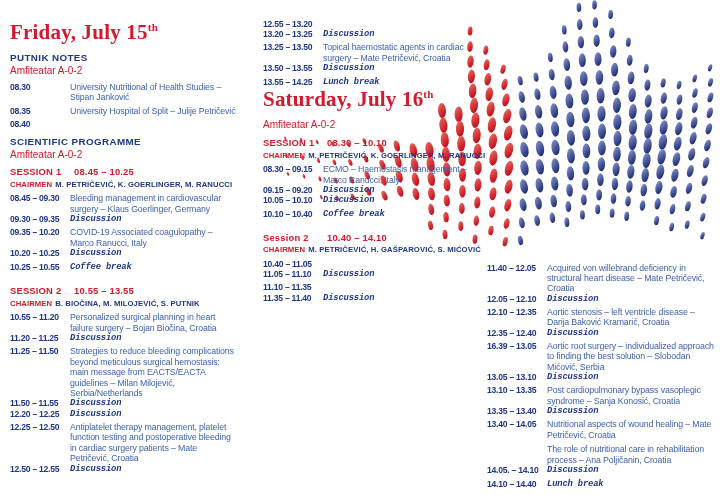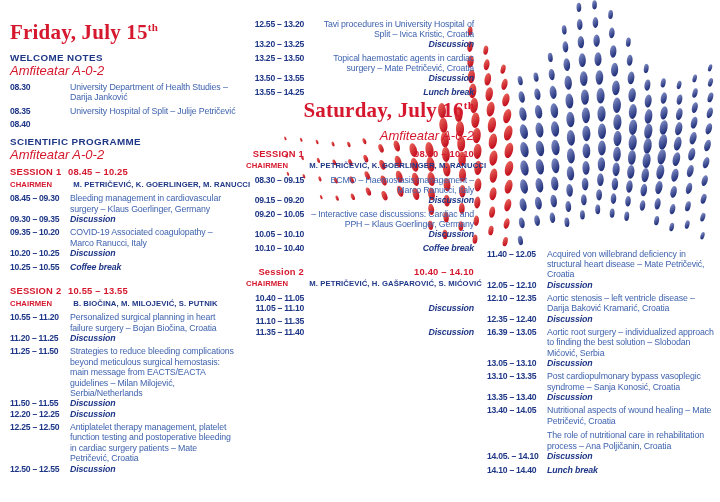"12.55 – 13.20" #col2 { left: 246px -> 263px; text-align: right -> none }
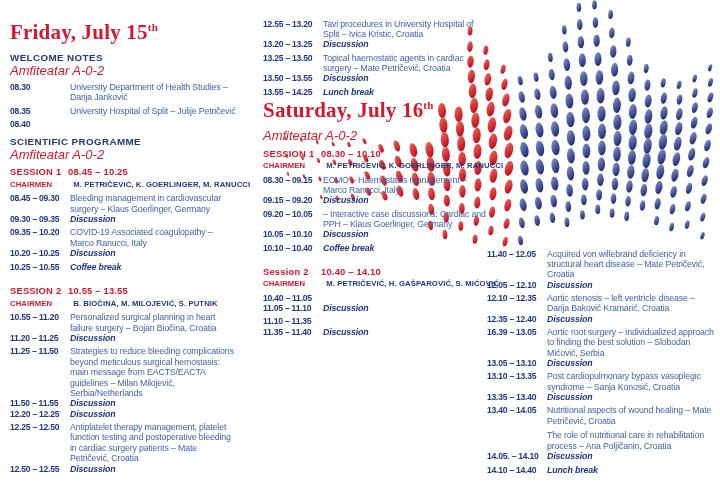"Tavi procedures in University Hospital" span.x { html: <span>Tavi procedures in University Hospital of Split – Ivica Kristic, Croatia</span> -> none }
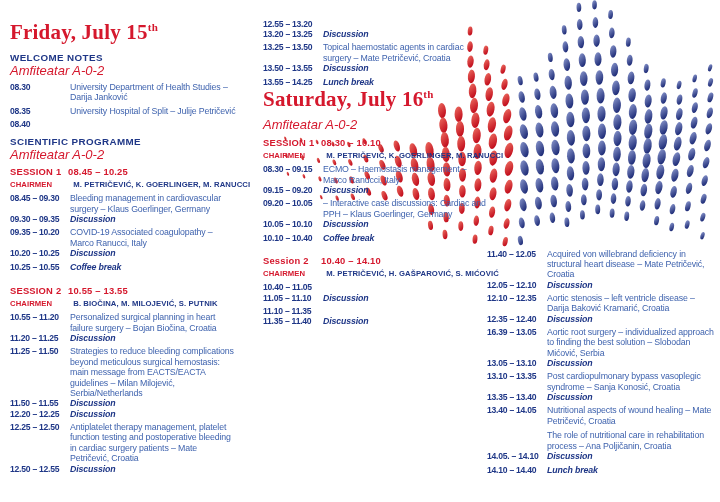"Discussion" .row.em .x { font-family: none -> Liberation Mono, monospace }
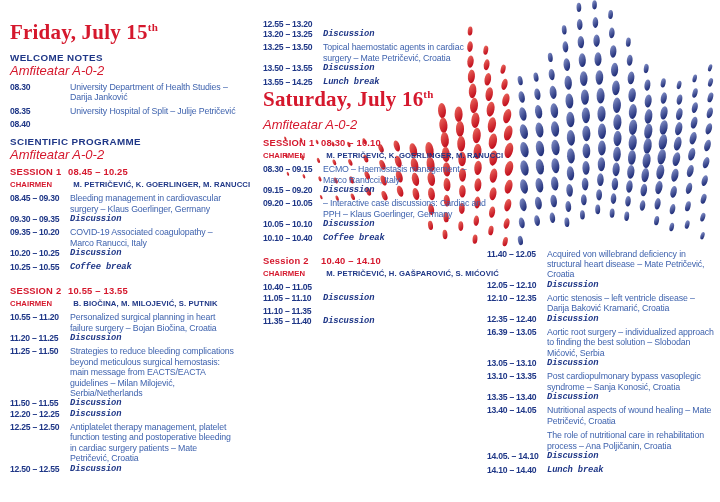"WELCOME NOTES" div.sec-h { text: WELCOME -> PUTNIK }
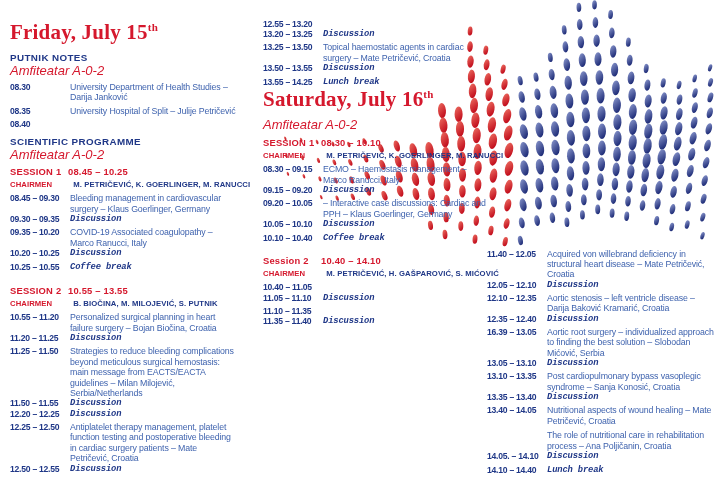"Amfiteatar A-0-2" .venue { font-size: 13px -> 10px; font-style: italic -> none }
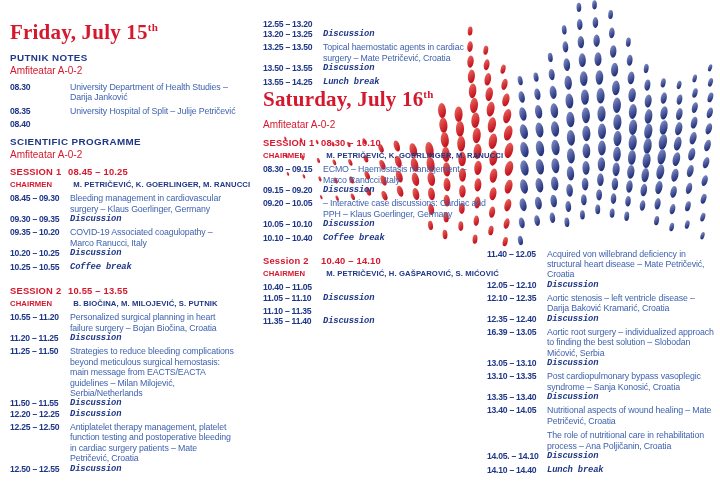"University Department of Health Studies" span.x { text: Department of Health Studies – Darija -> Nutritional of Health Studies – Stipan }
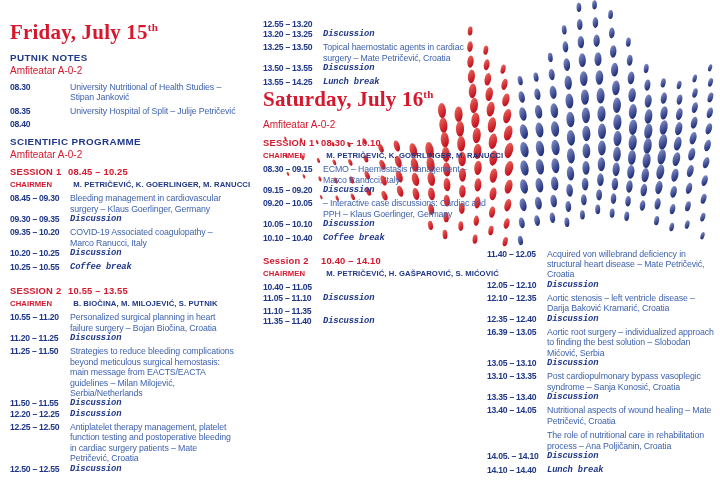"SESSION 1" .session { column-gap: 0 -> 6px }
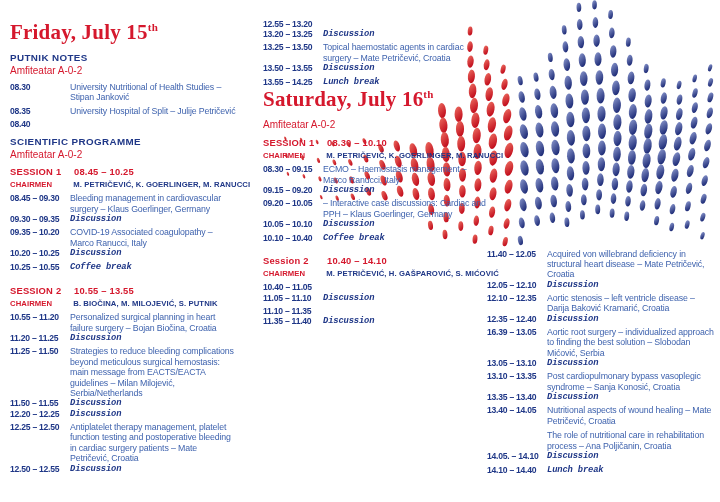"M. PETRIČEVIĆ, K. GOERLINGER, M." .chair .cn { margin-left: 21px -> 3px }
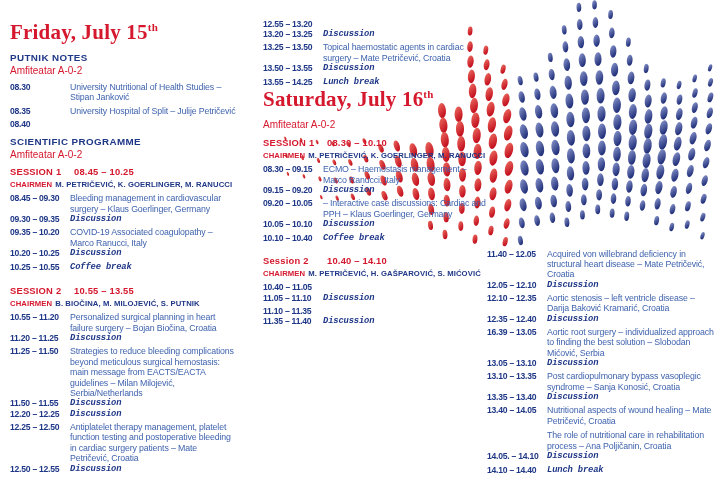"09.20 – 10.05" div.row { html: <div> <span>09.20 – 10.05</span> <span>– Interactive case discussions: Cardiac and PPH – Klaus Goerlinger, Germany</span> </div> -> none }
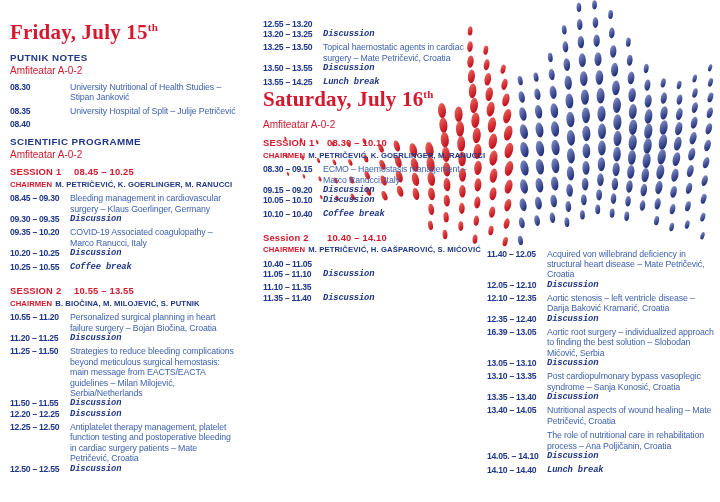"11.40 – 12.05" #col3 { top: 245px -> 259px }
